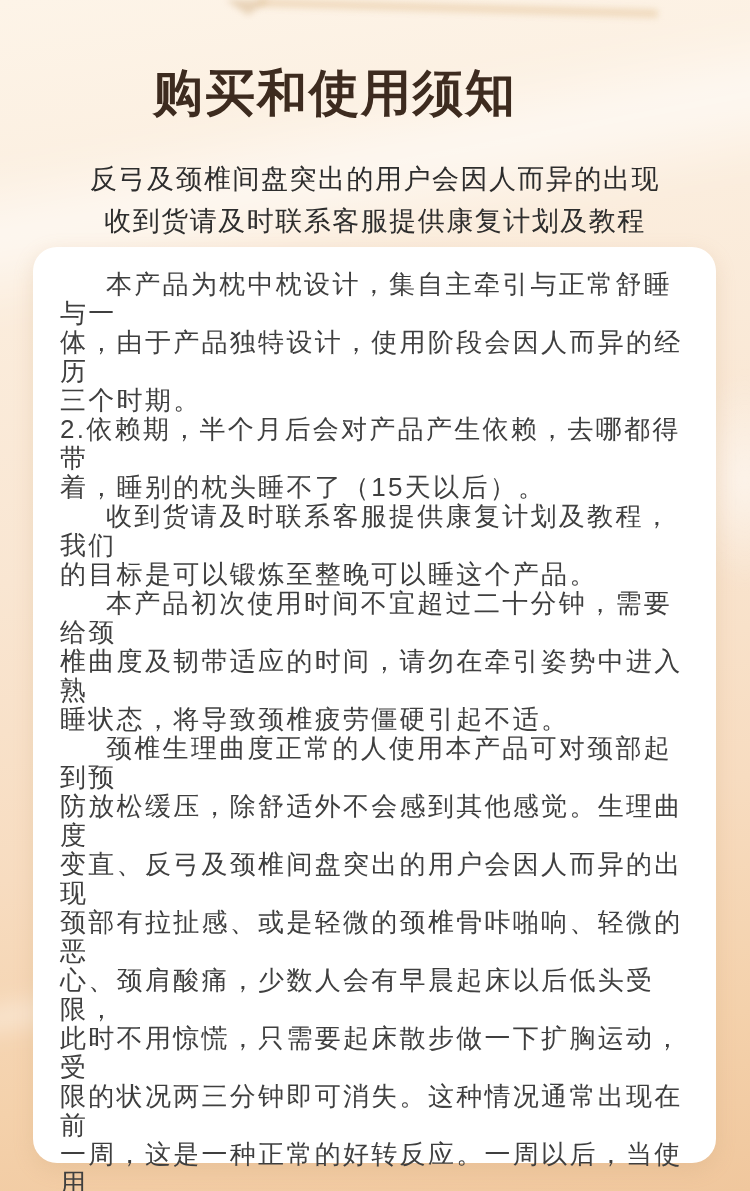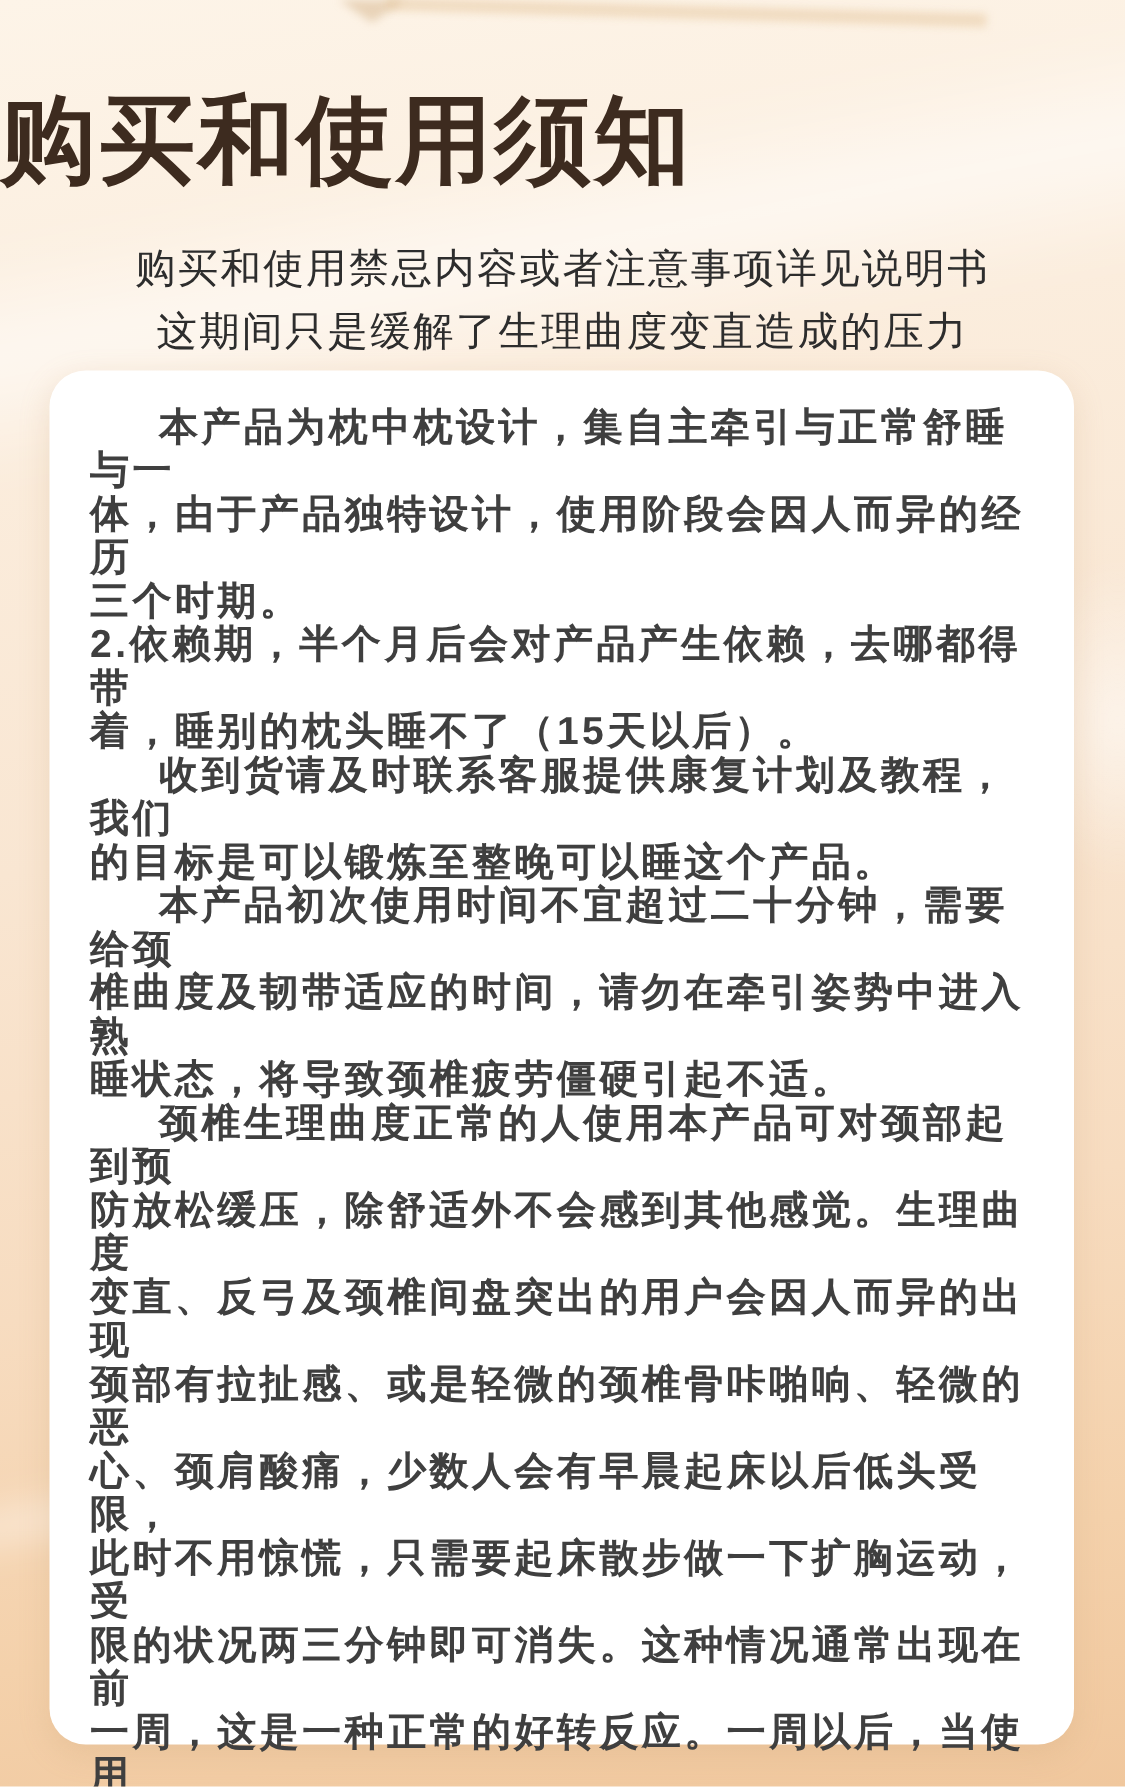"购买和使用须知" .page-title { font-size: 64px -> 50px; text-align: left -> center }
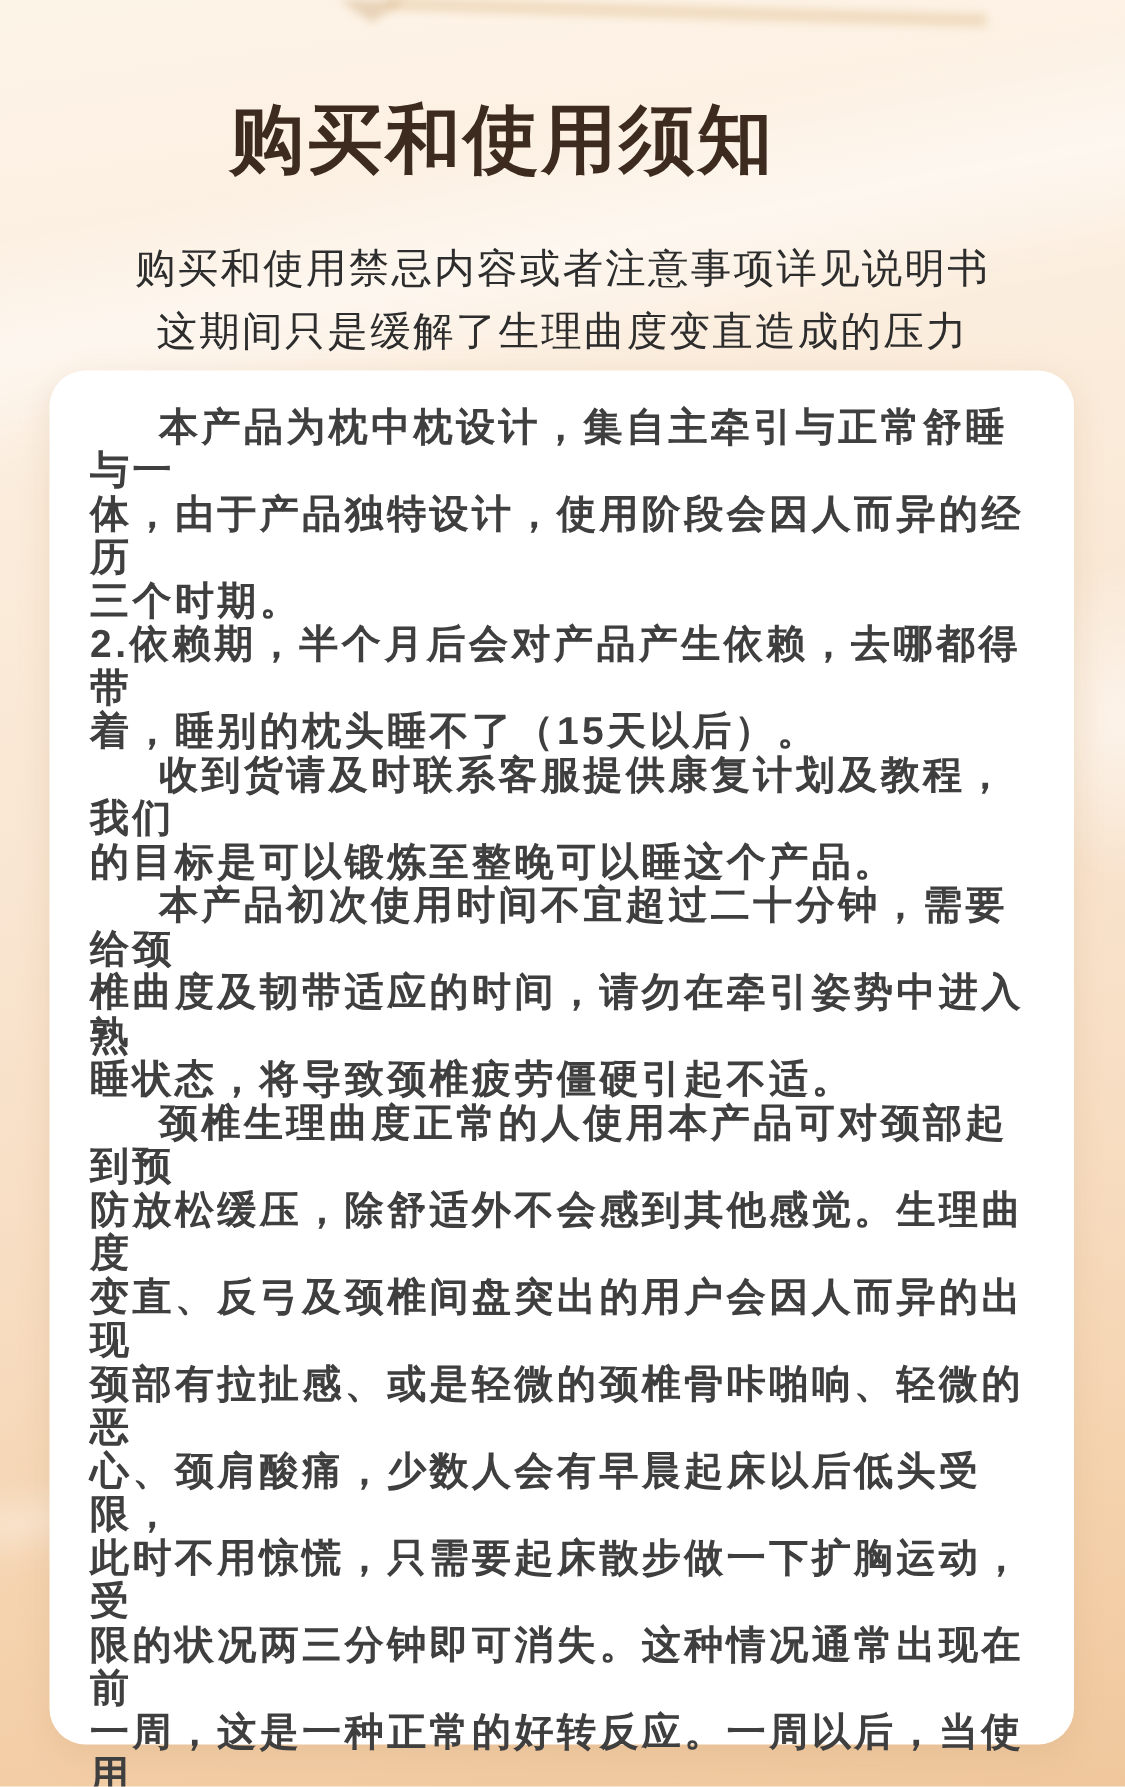"购买和使用禁忌内容或者注意事项详见说明书" div { text: 购买和使用禁忌内容或者注意事项详见说明书 -> 反弓及颈椎间盘突出的用户会因人而异的出现 }
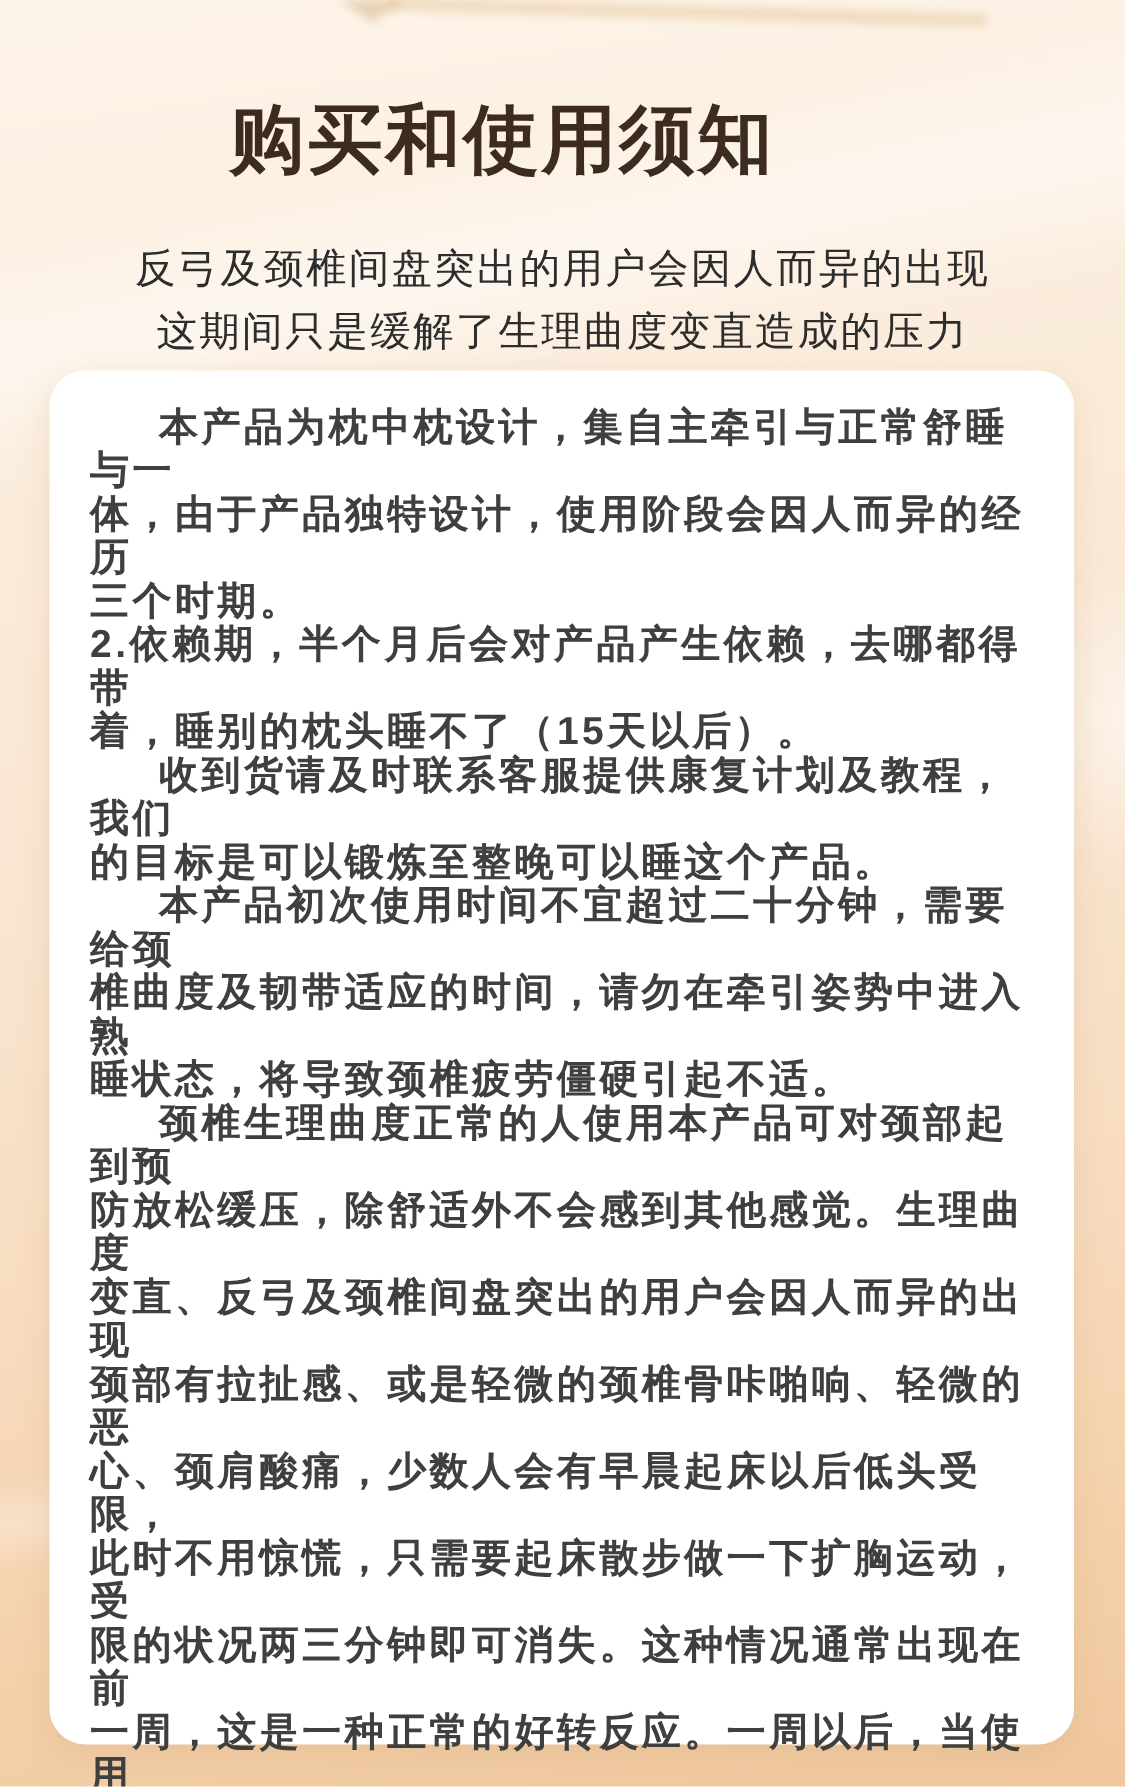"这期间只是缓解了生理曲度变直造成的压力" div { text: 这期间只是缓解了生理曲度变直造成的压力 -> 收到货请及时联系客服提供康复计划及教程 }
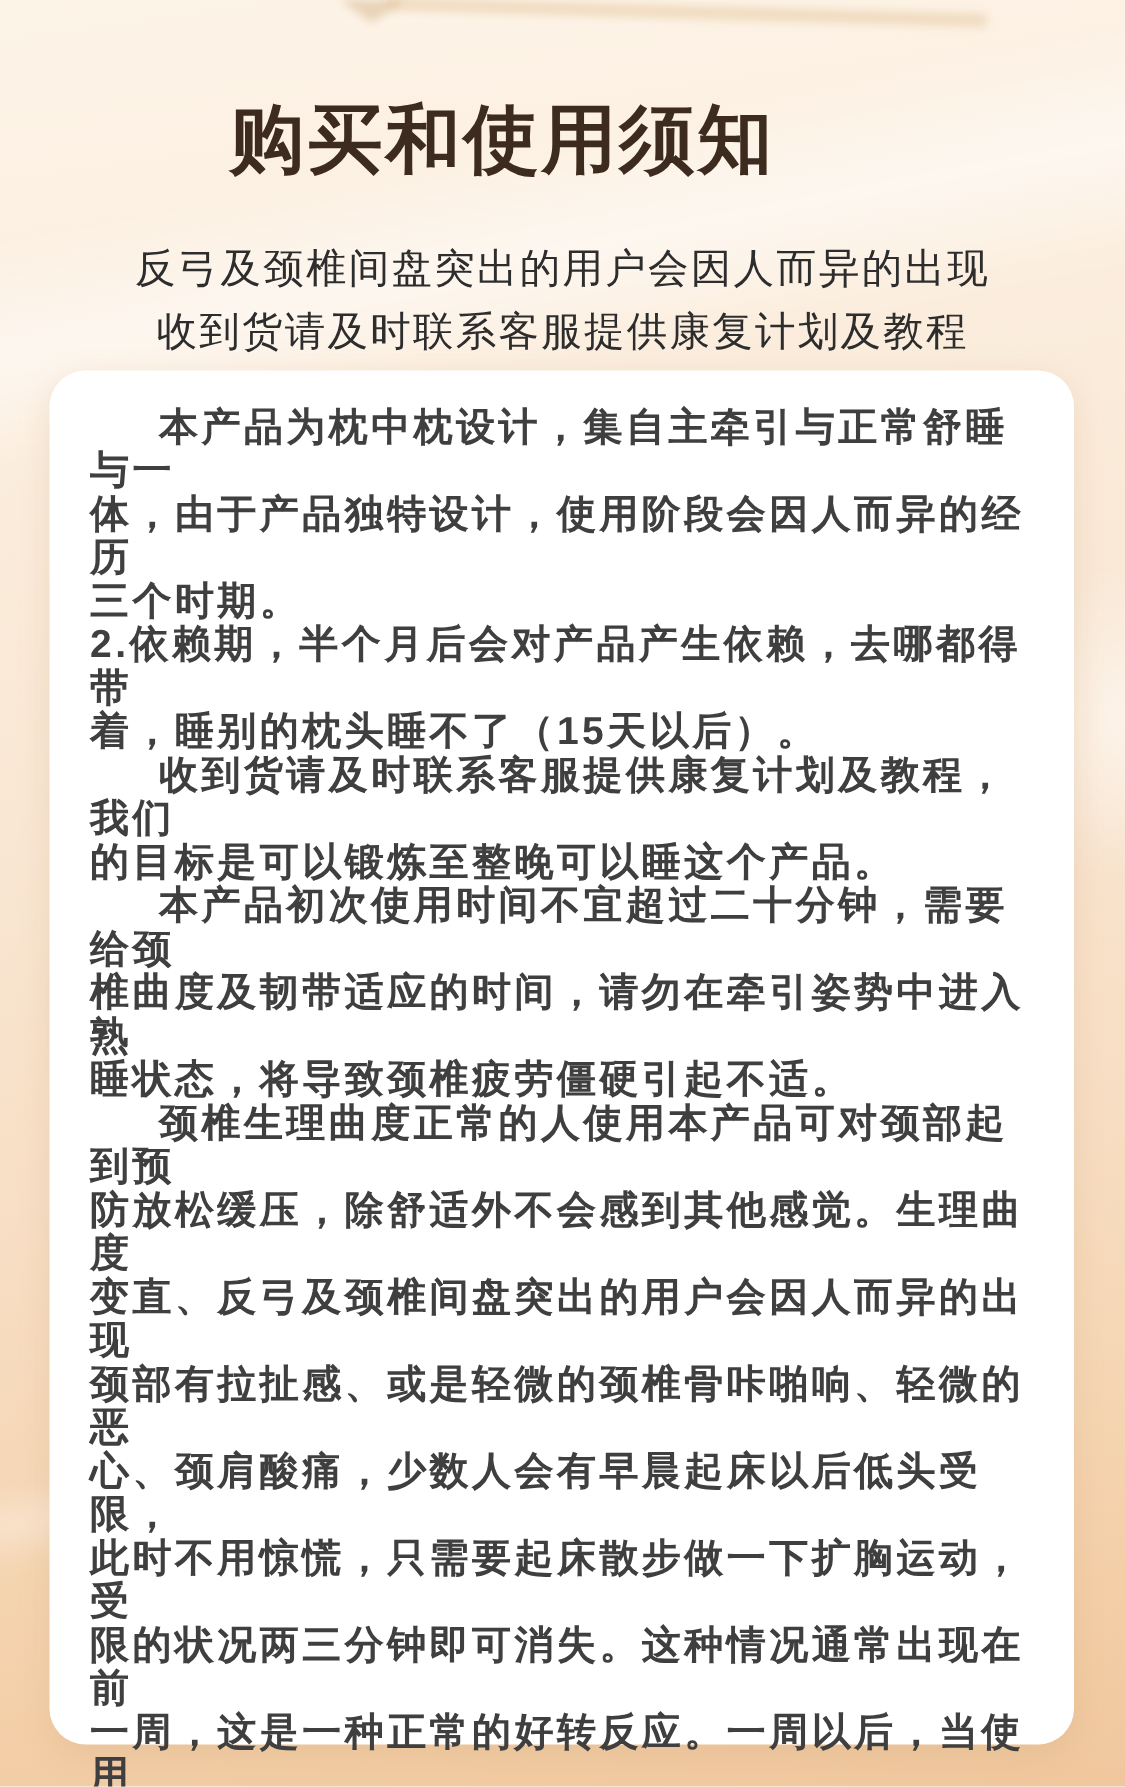"本产品为枕中枕设计，集自主牵引与正常舒睡与一" .para { font-weight: 700 -> 400 }
